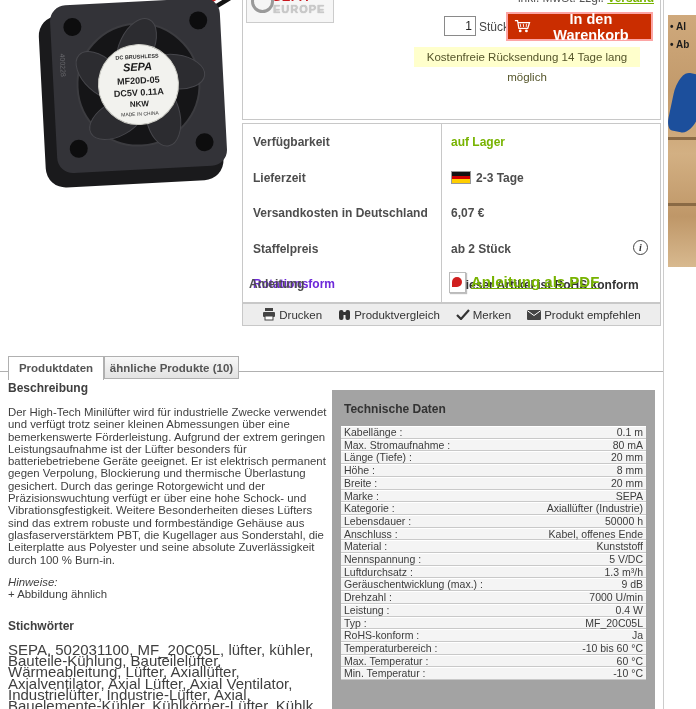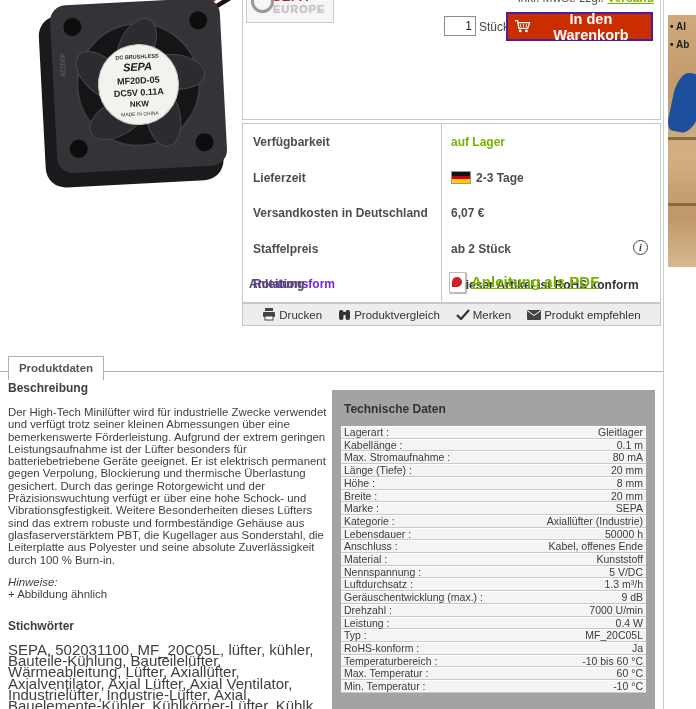"In den Warenkorb" .cartbtn { border: 2px solid #4c1d95 -> 2px solid #fca5a5 }
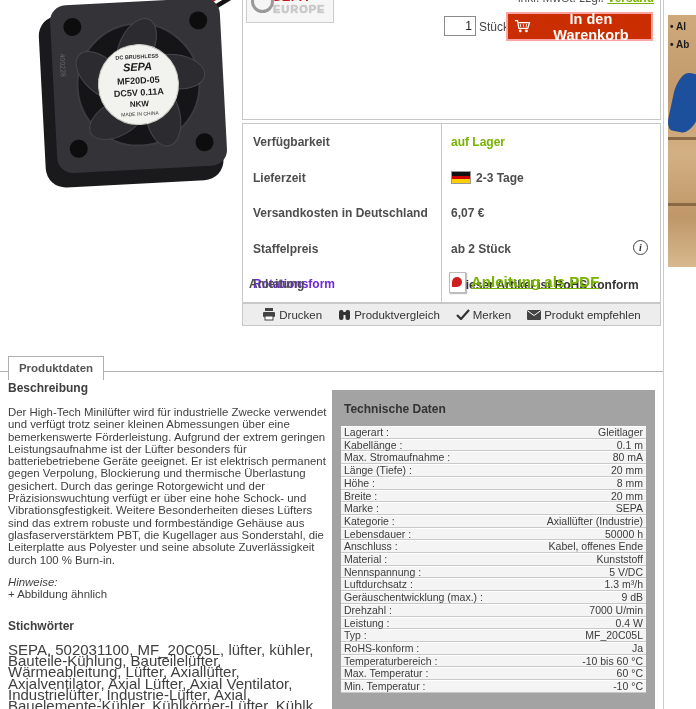"Kostenfreie Rücksendung 14 Tage lang" div.freenote { html: none -> <div>Kostenfreie Rücksendung 14 Tage lang möglich</div> }
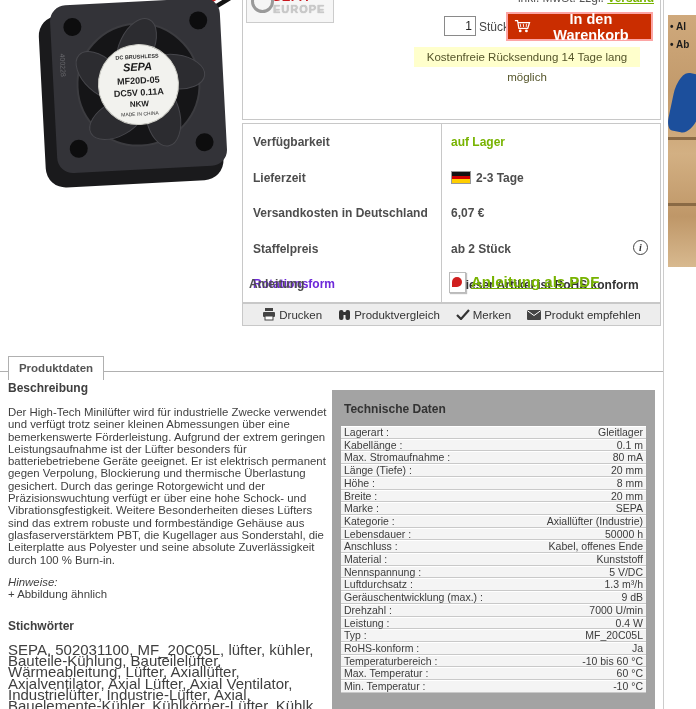"ähnliche Produkte (10)" div.tab { html: none -> <div>ähnliche Produkte (10)</div> }
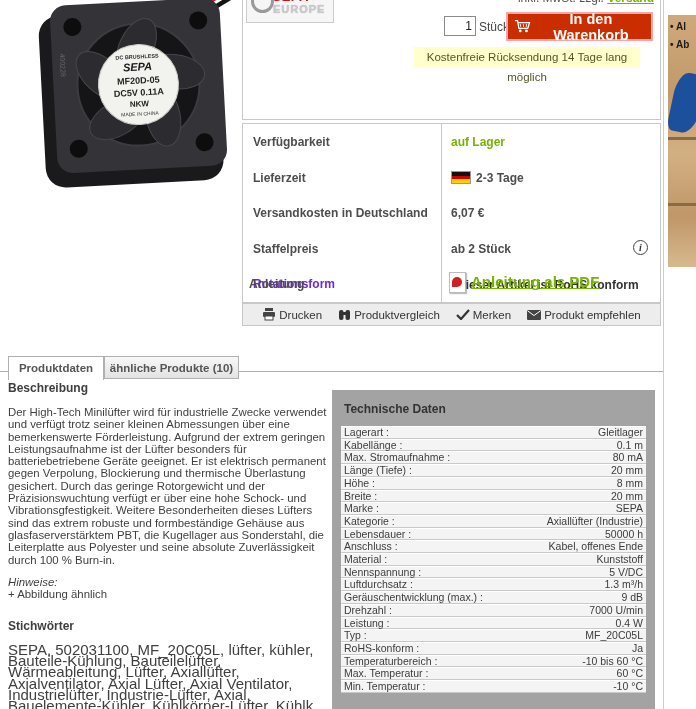"Lagerart :" div.trow { html: <div> <span>Lagerart :</span> <span>Gleitlager</span> </div> -> none }
